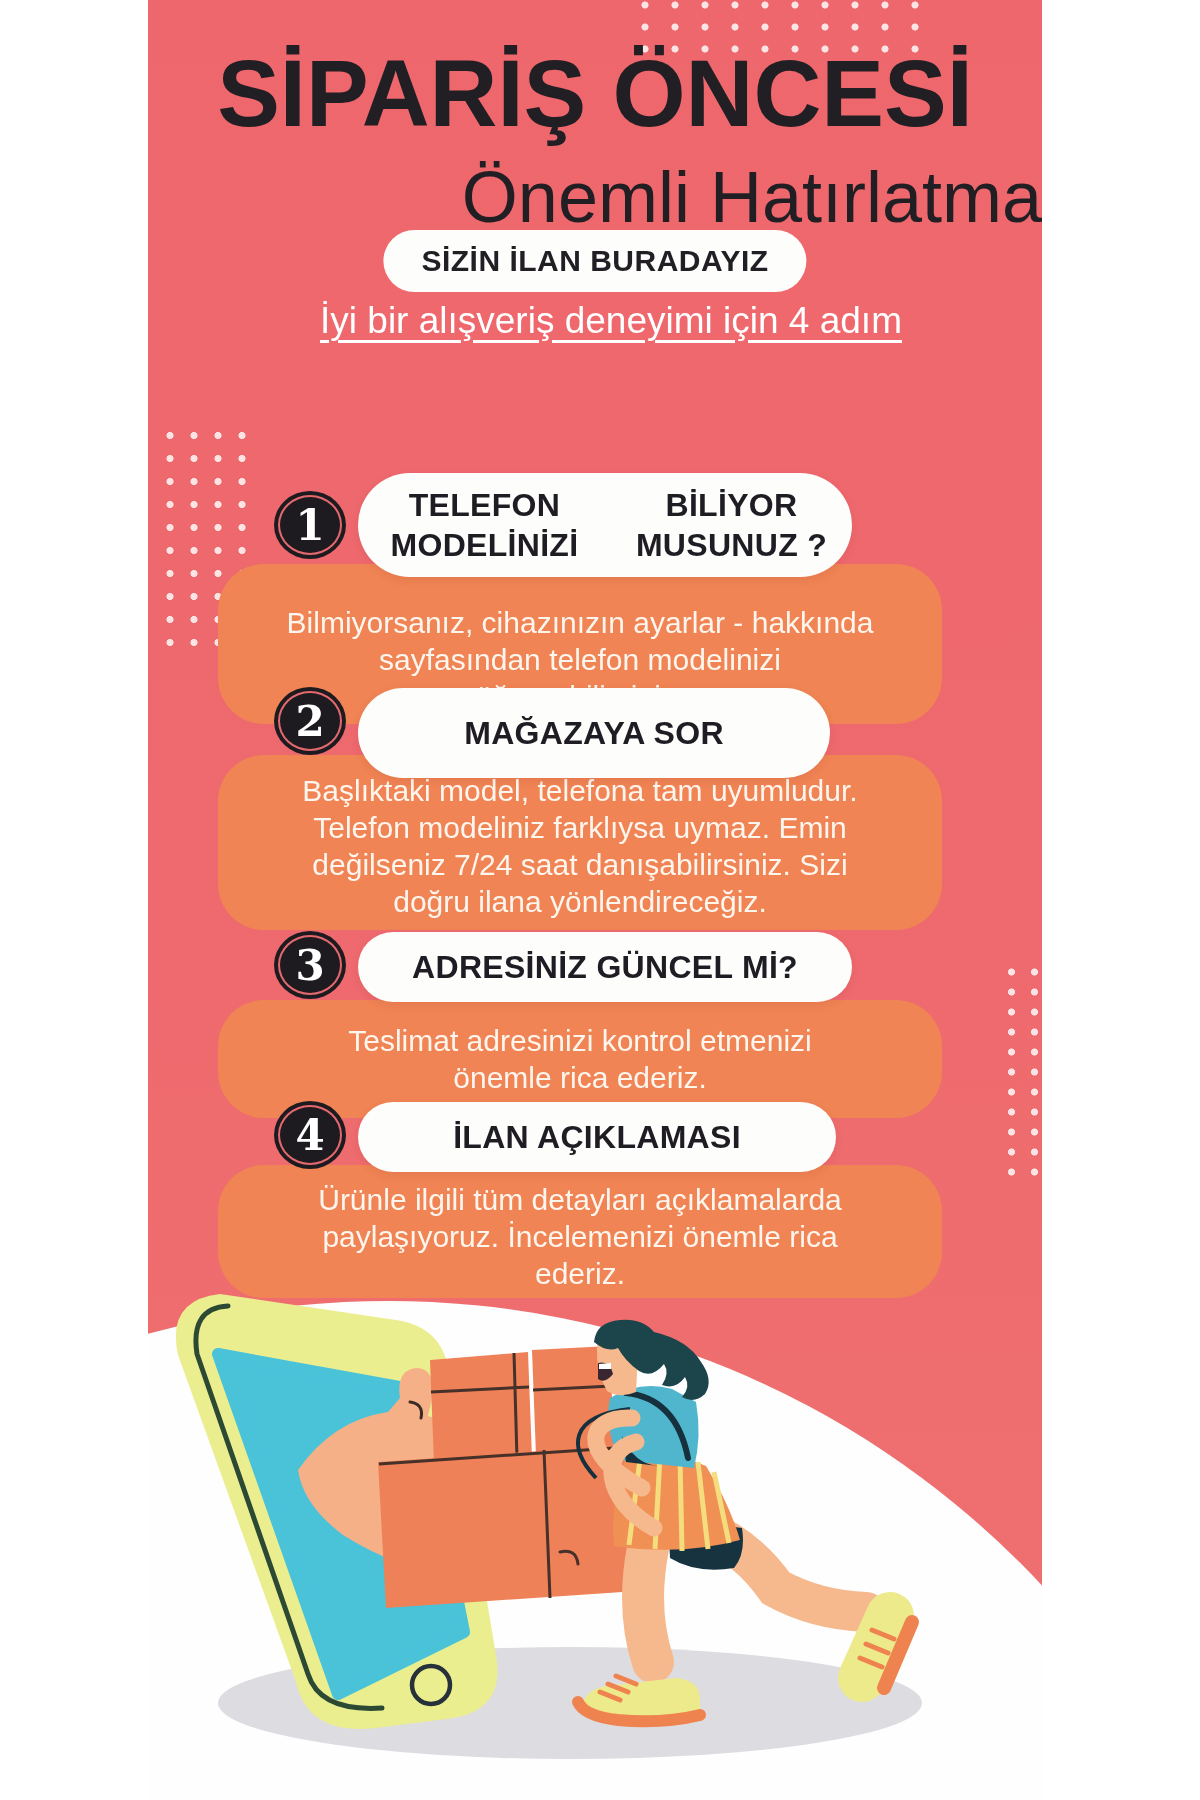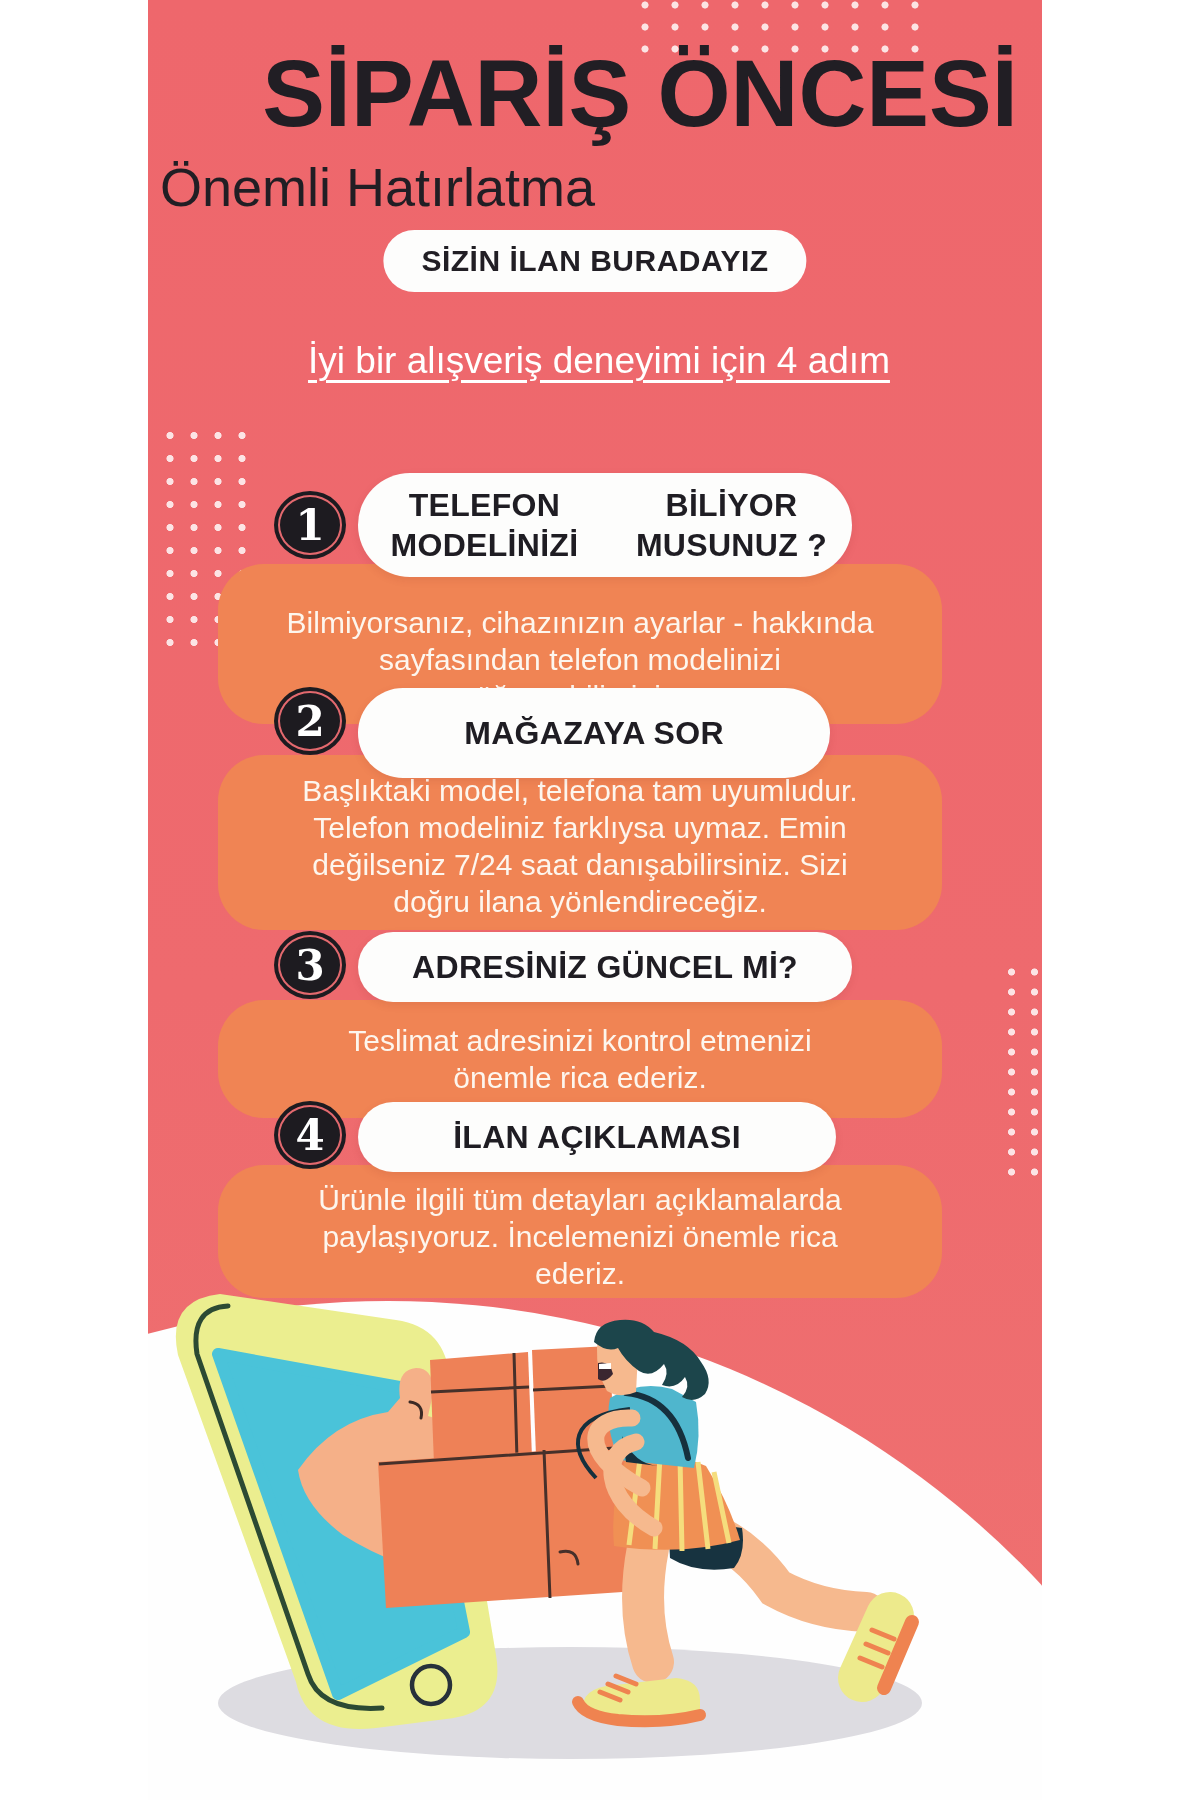"SİPARİŞ ÖNCESİ" .title { padding-left: 45px -> none }
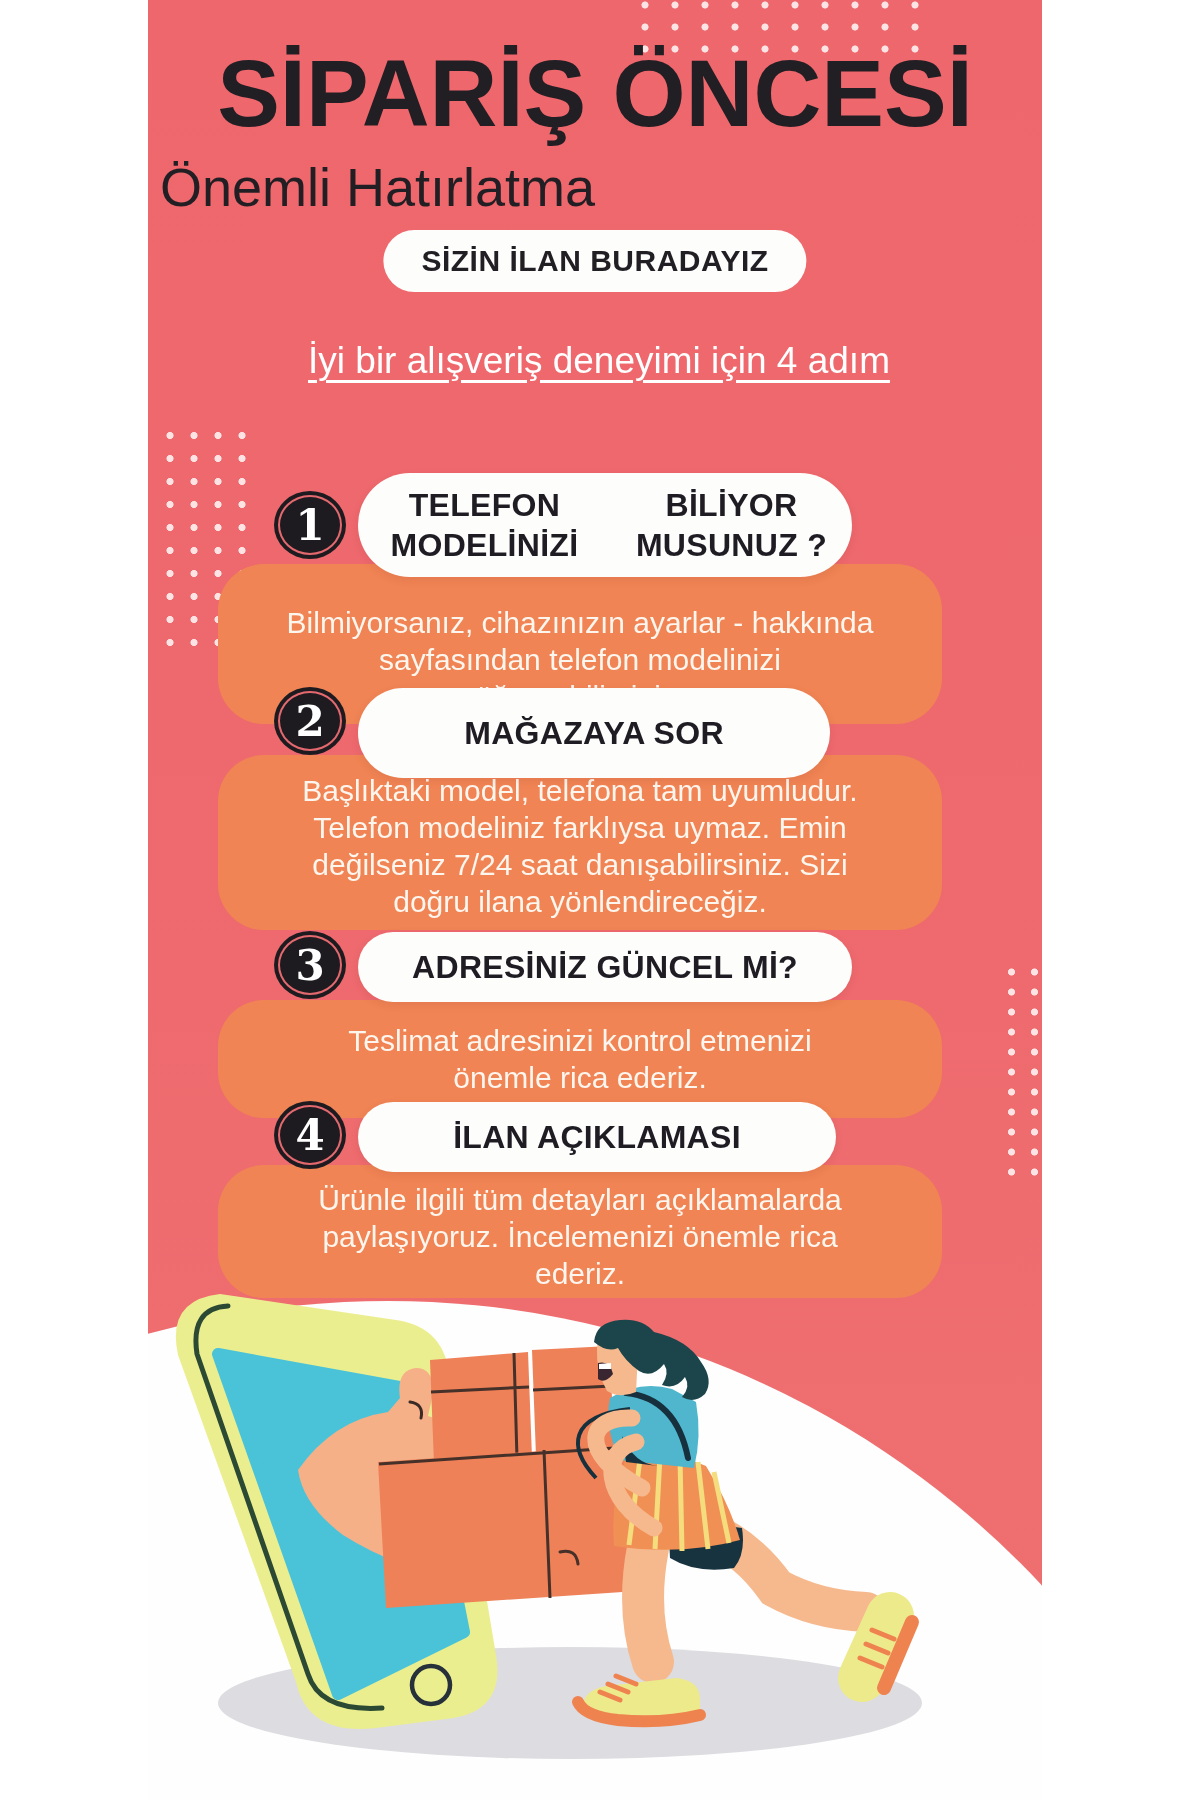"Önemli Hatırlatma" .subtitle { font-size: 54px -> 72px; left: 12px -> 0; text-align: left -> right }
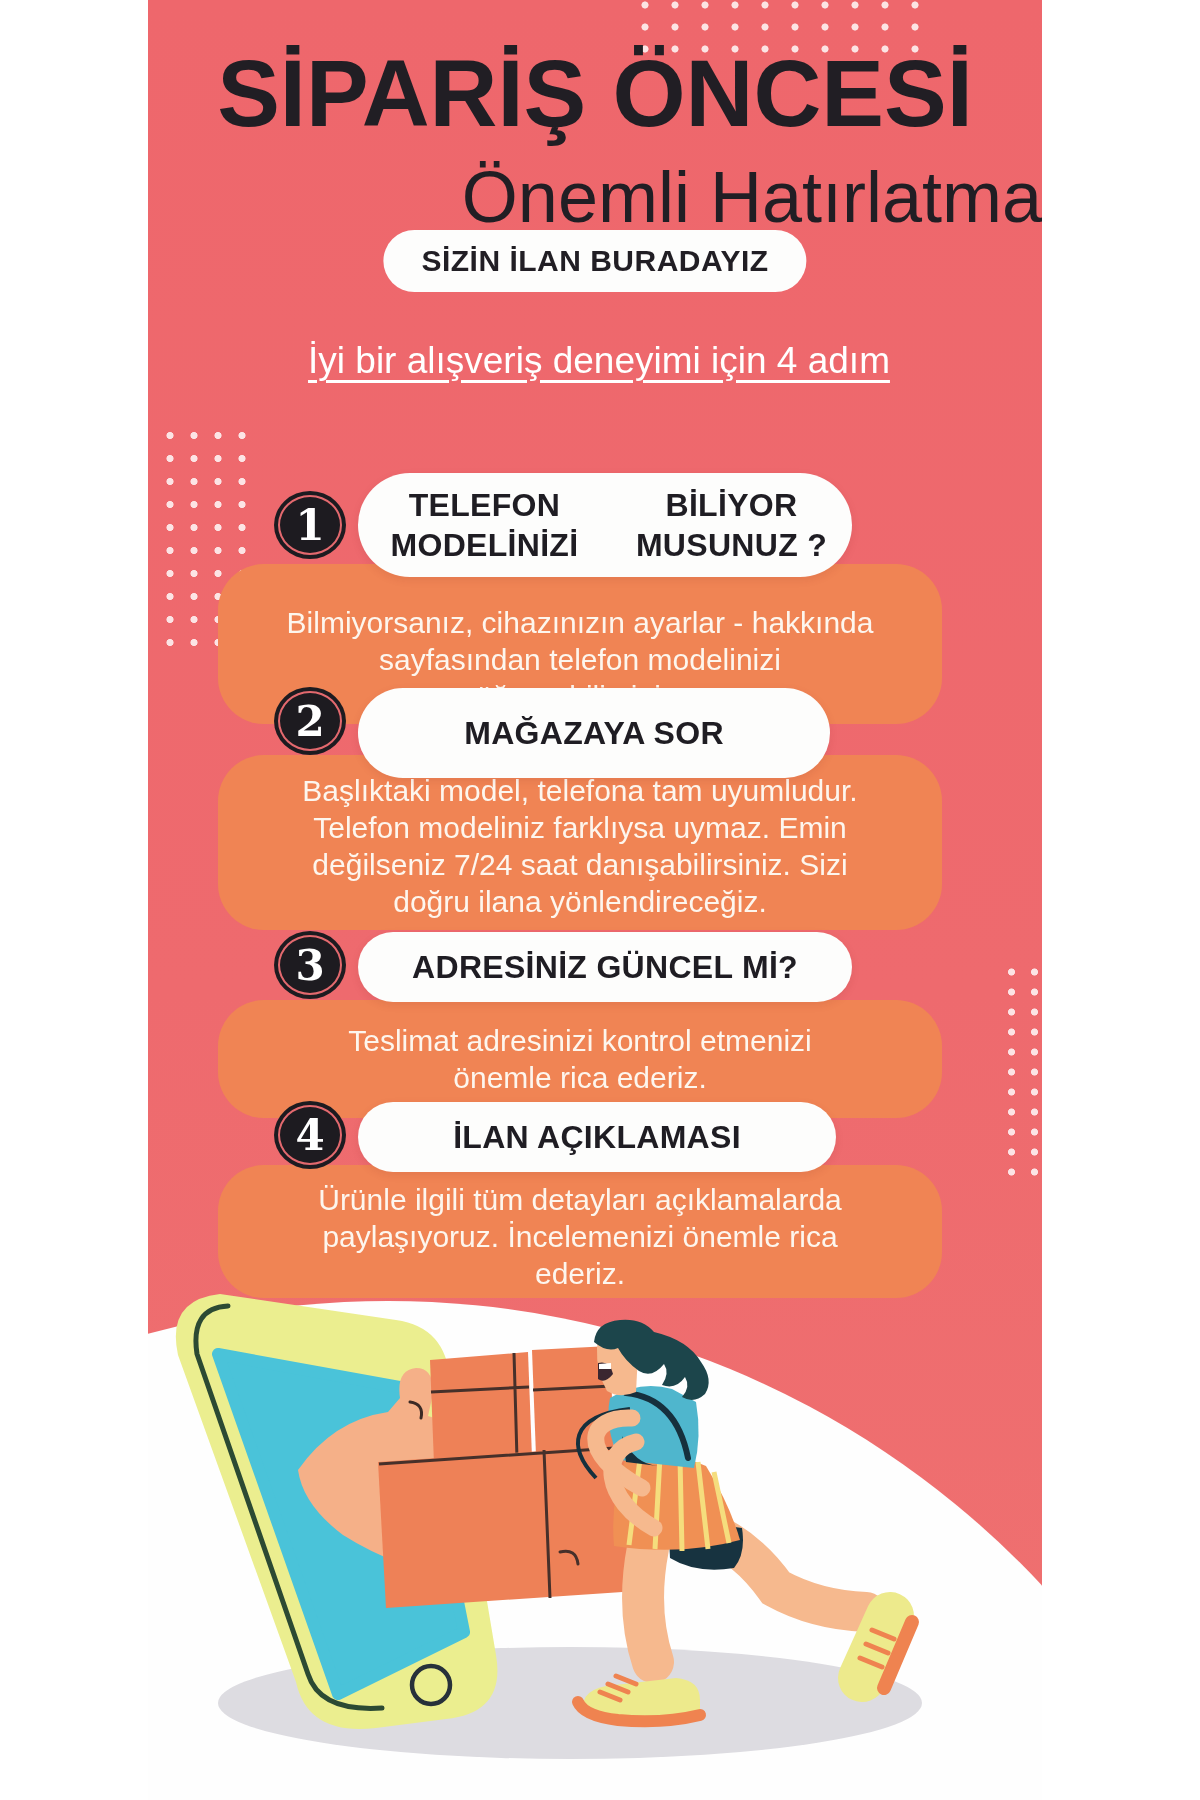"İyi bir alışveriş deneyimi için" .intro { left: 4px -> 16px; margin-top: 40px -> none }
